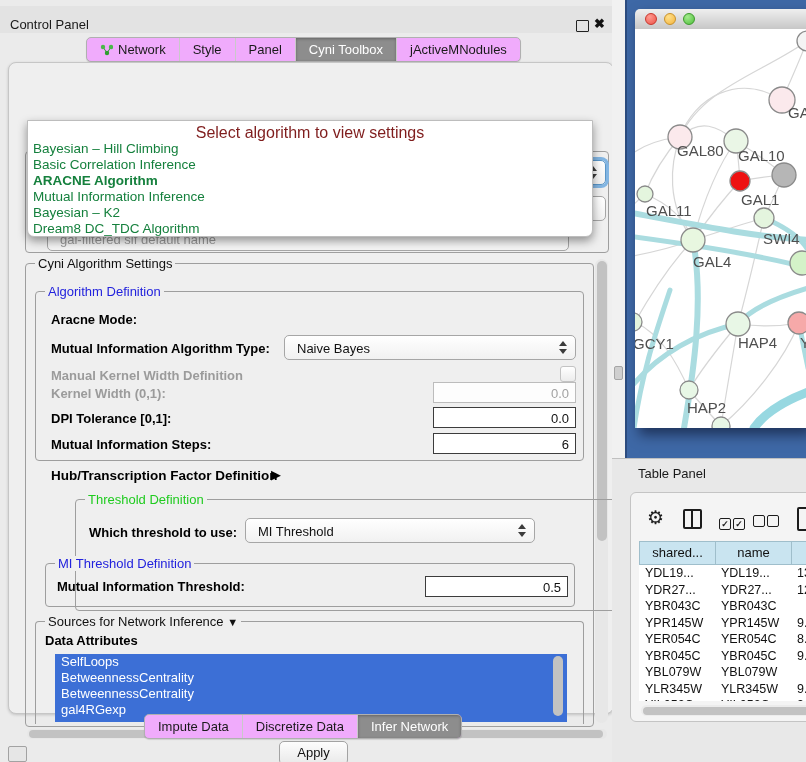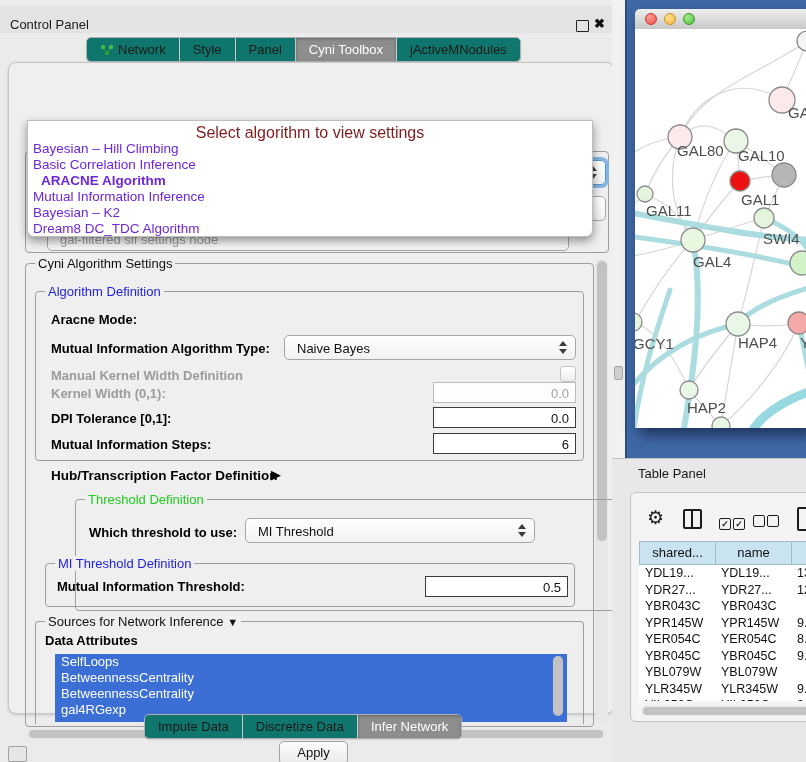"Network" .segbar { background: #0f766e -> #f0abfc }
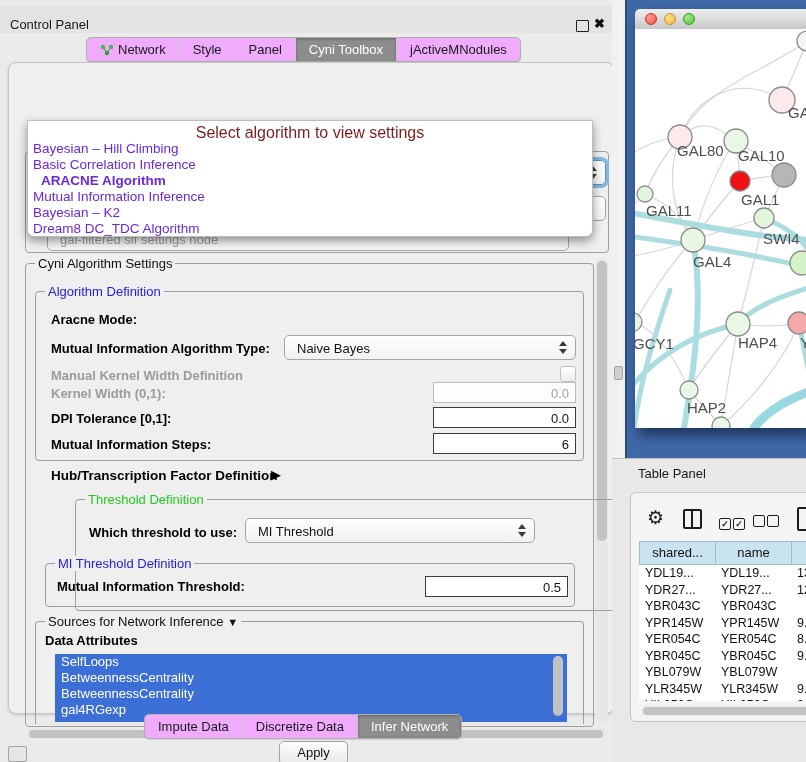"Bayesian – Hill Climbing" .pitem { color: #6d28d9 -> #15803d }
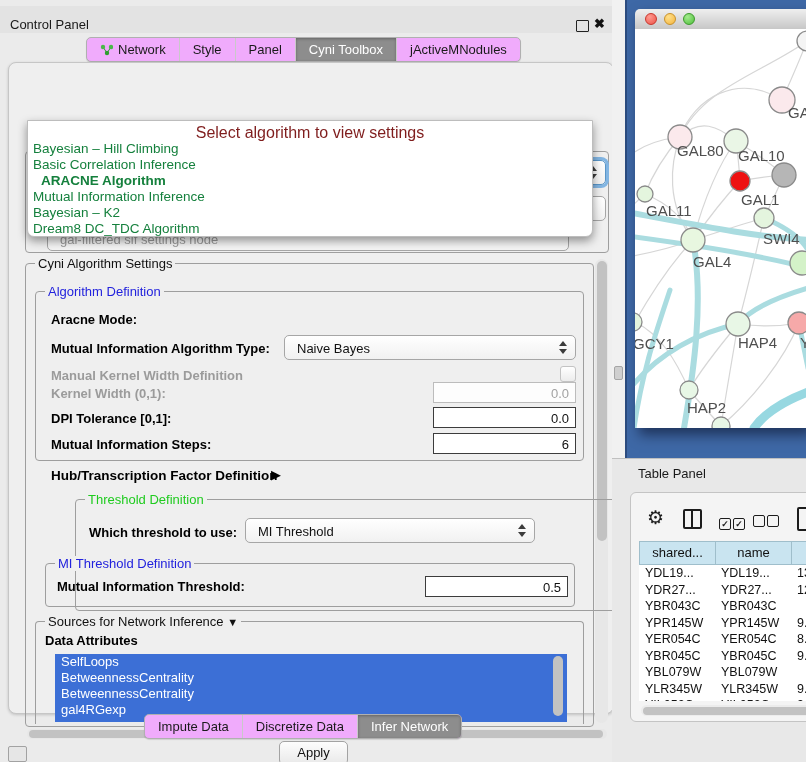"ARACNE Algorithm" div.pitem { margin-left: 8px -> none }
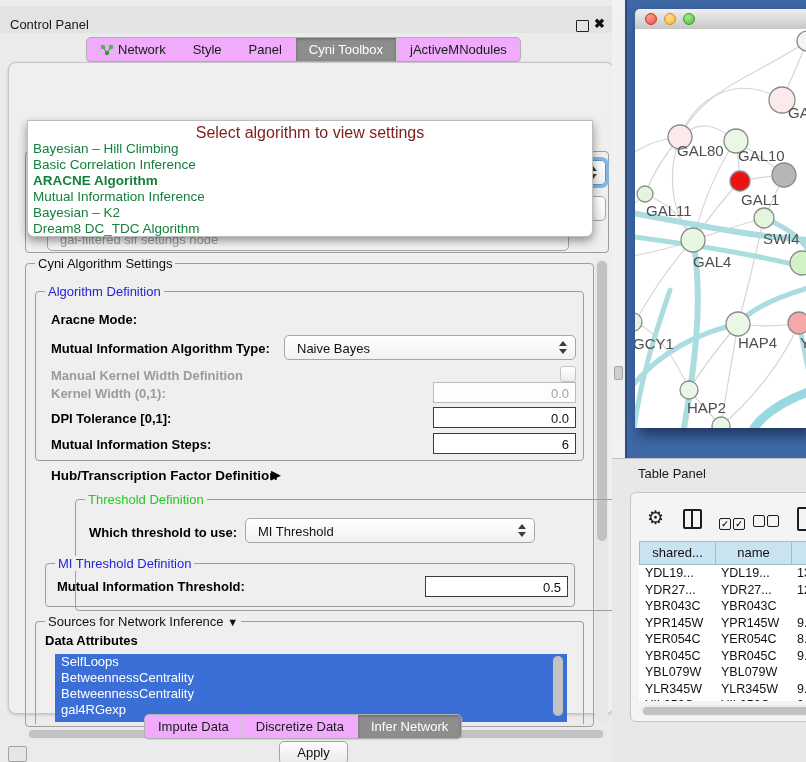"gal-filtered sif settings node" div.combo { text: settings node -> default name }
